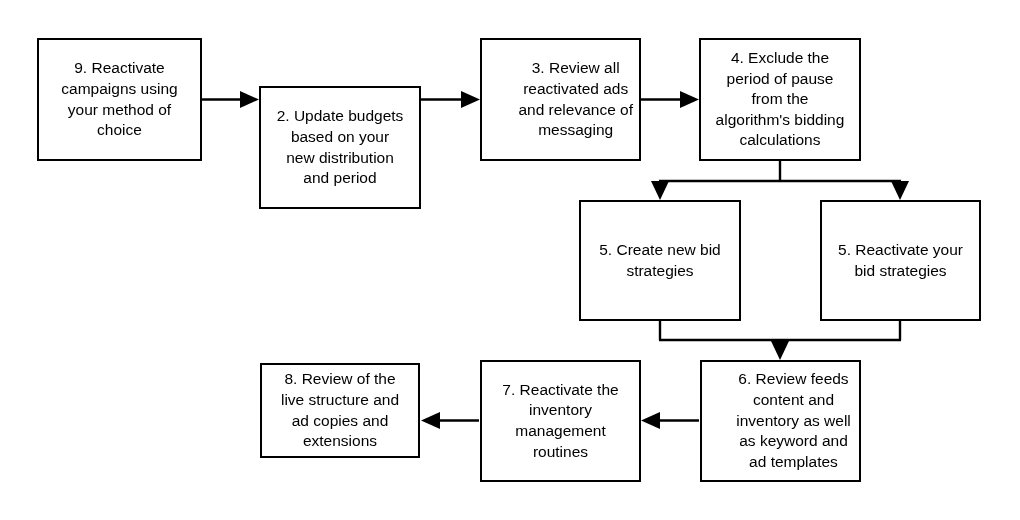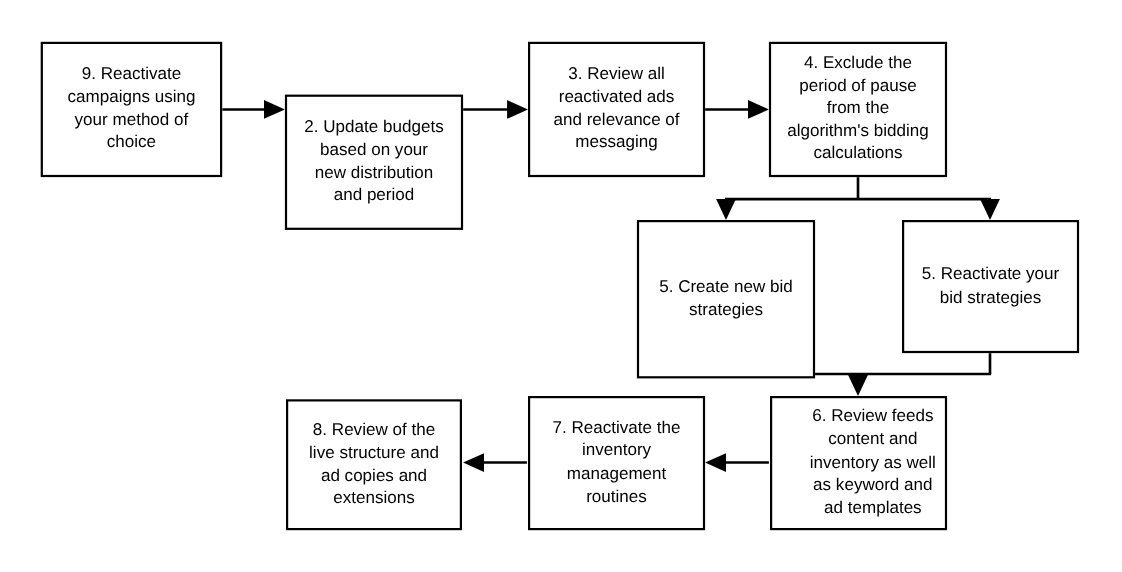"3. Review all" div.node-box { justify-content: none -> flex-end }
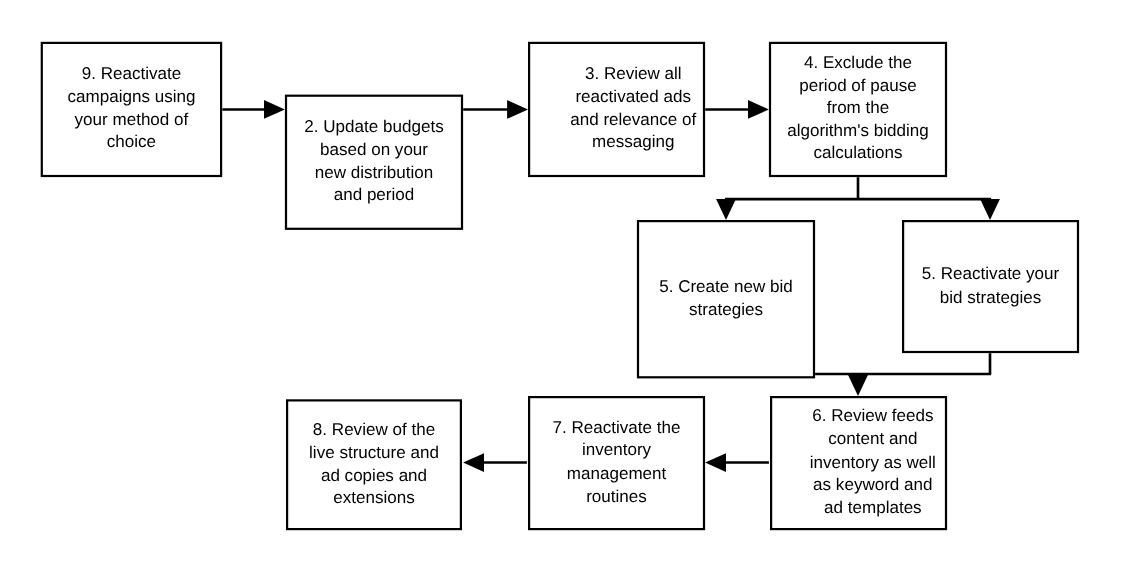"5. Create new bid" div.node-box { height: 144px -> 121px }
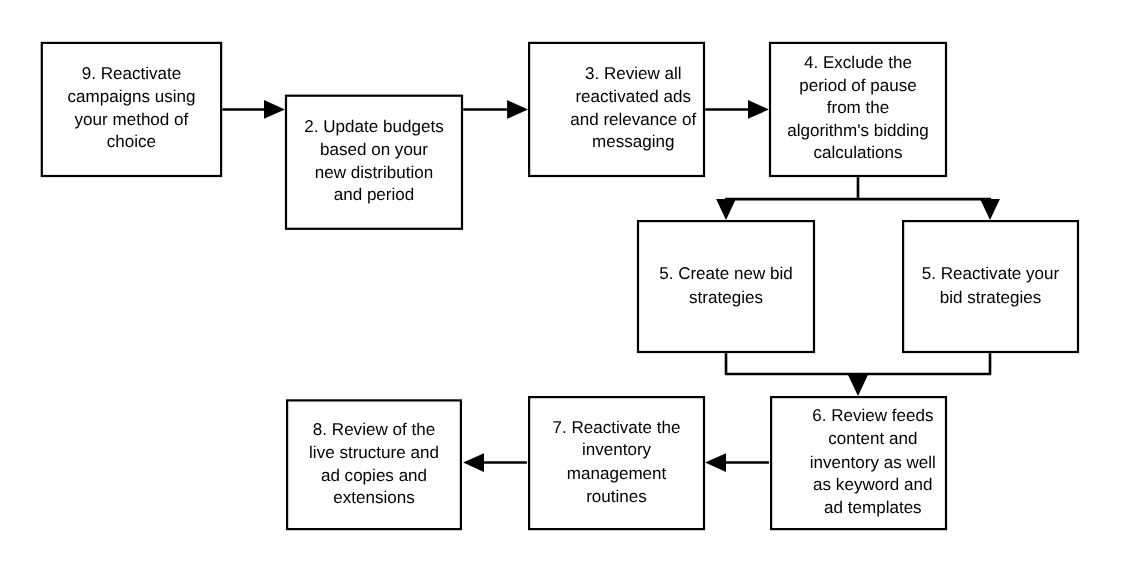"8. Review of the" div.node-box { height: 119px -> 95px }
